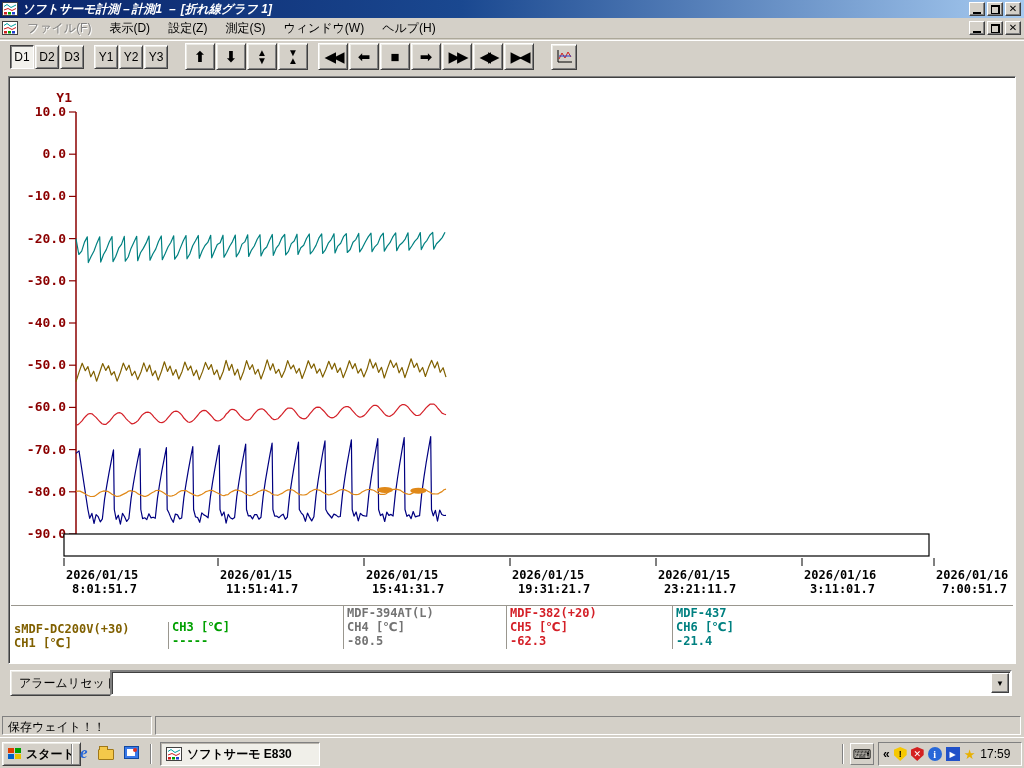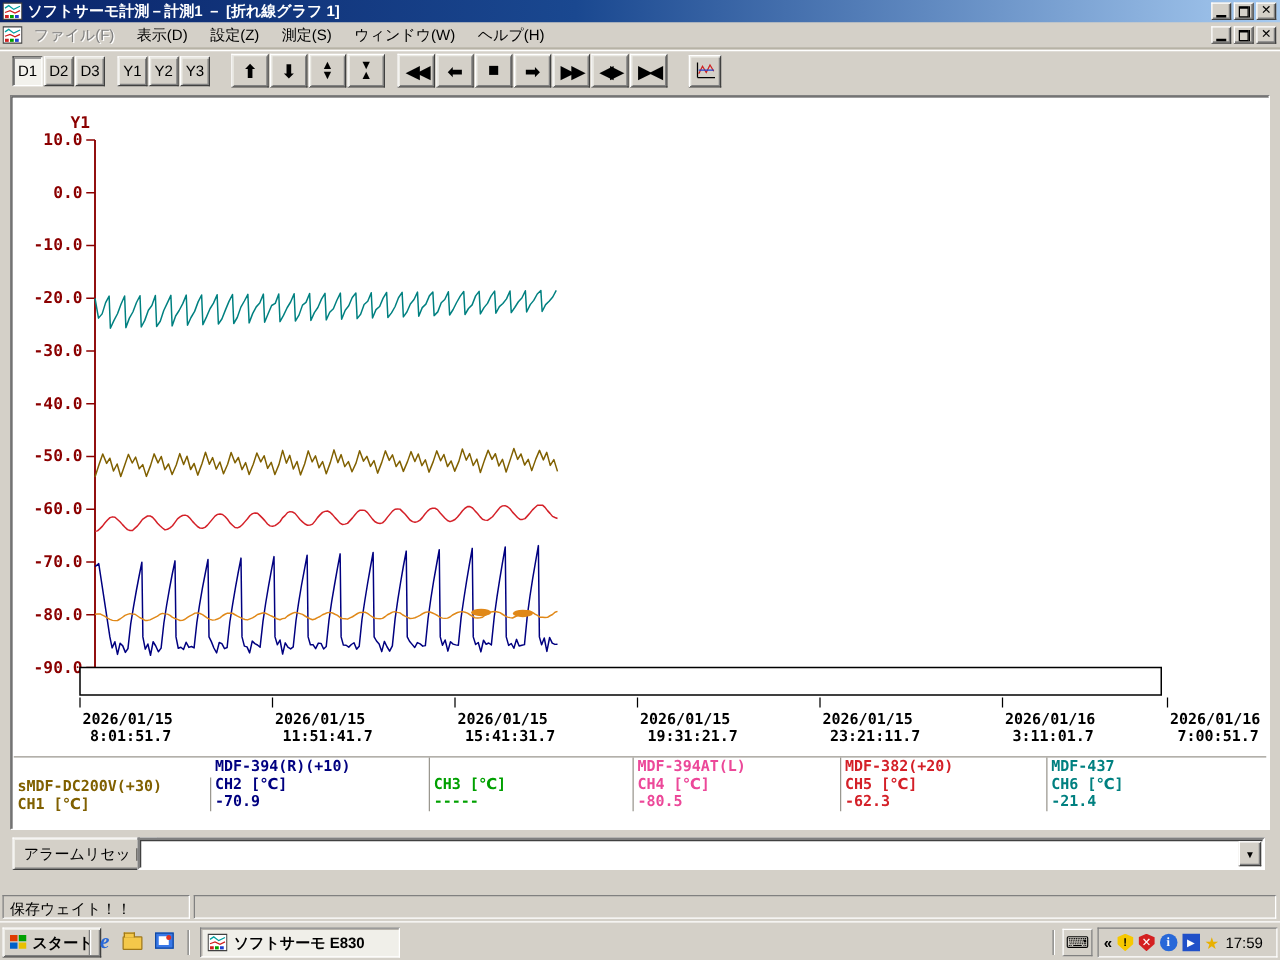"ソフトサーモ計測－計測1 － [折れ線グラフ 1]" .titlebar { font-style: none -> italic }
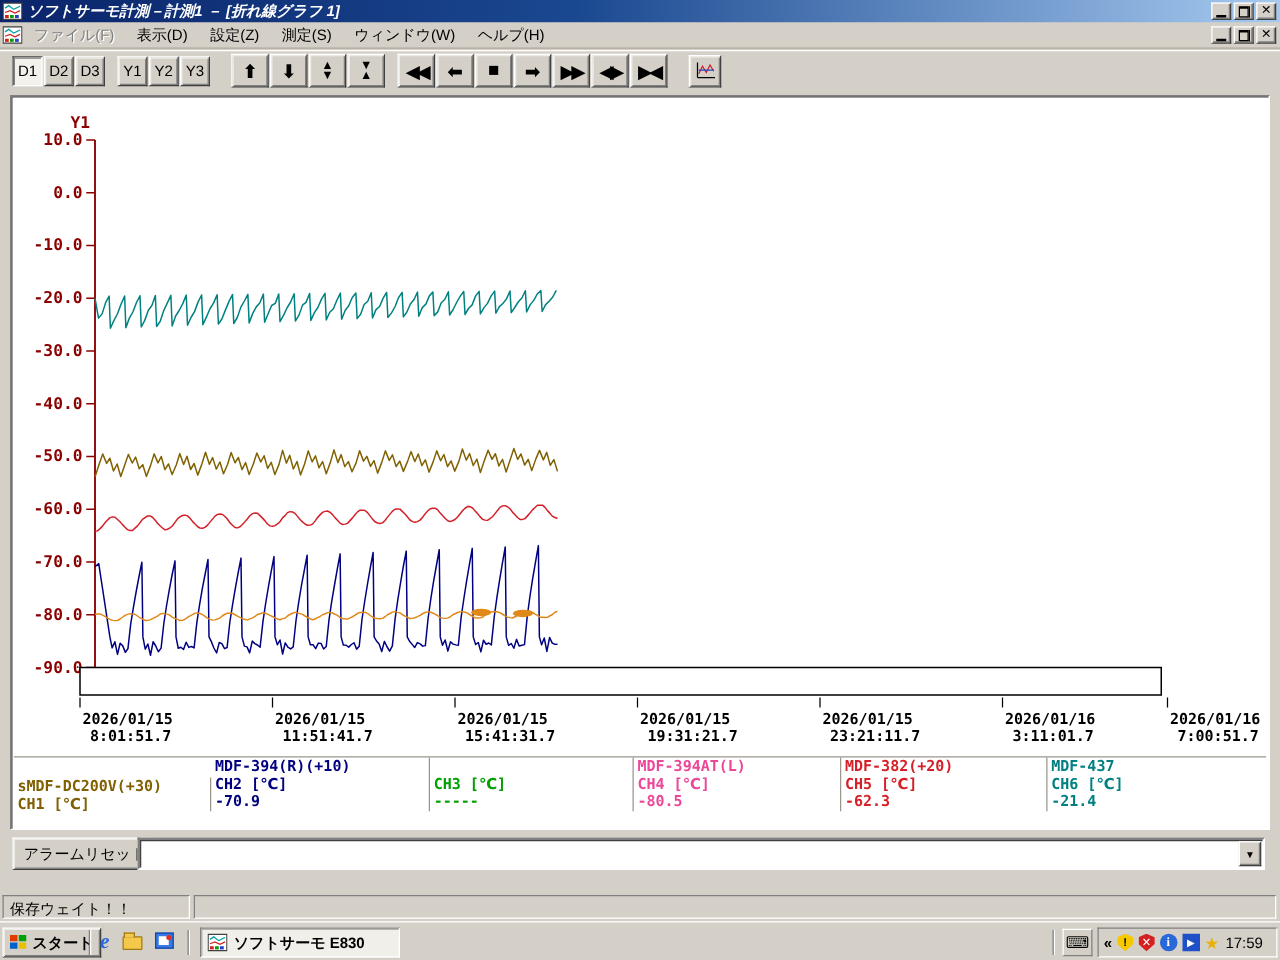"MDF-394(R)(+10)" div.lcell { html: <div> <div>MDF-394(R)(+10)</div> <div>CH2 [℃]</div> <div>-70.9</div> </div> -> none }
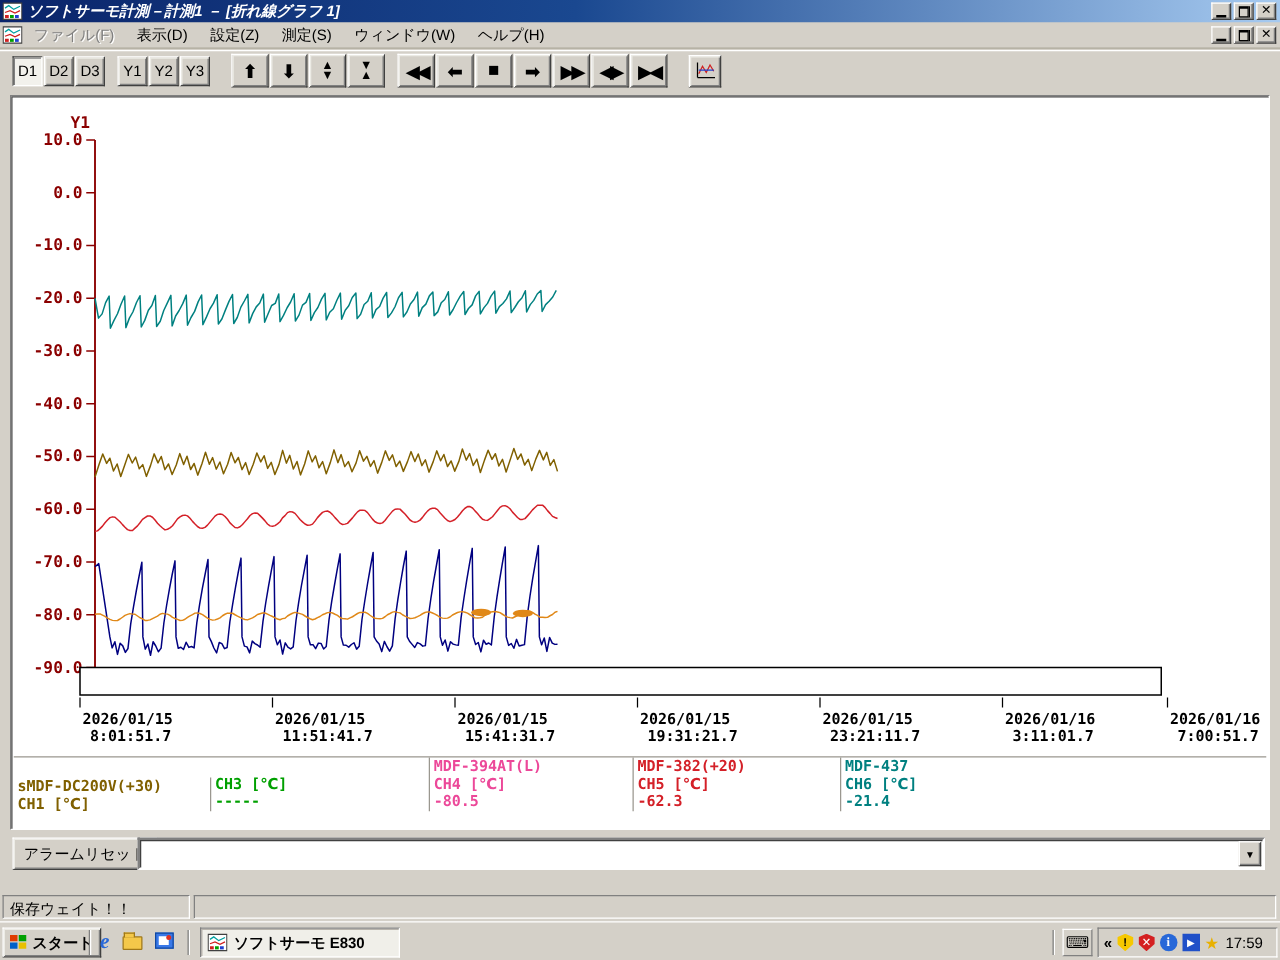"MDF-394AT(L)" div.lcell { color: #ec4899 -> #737373 }
